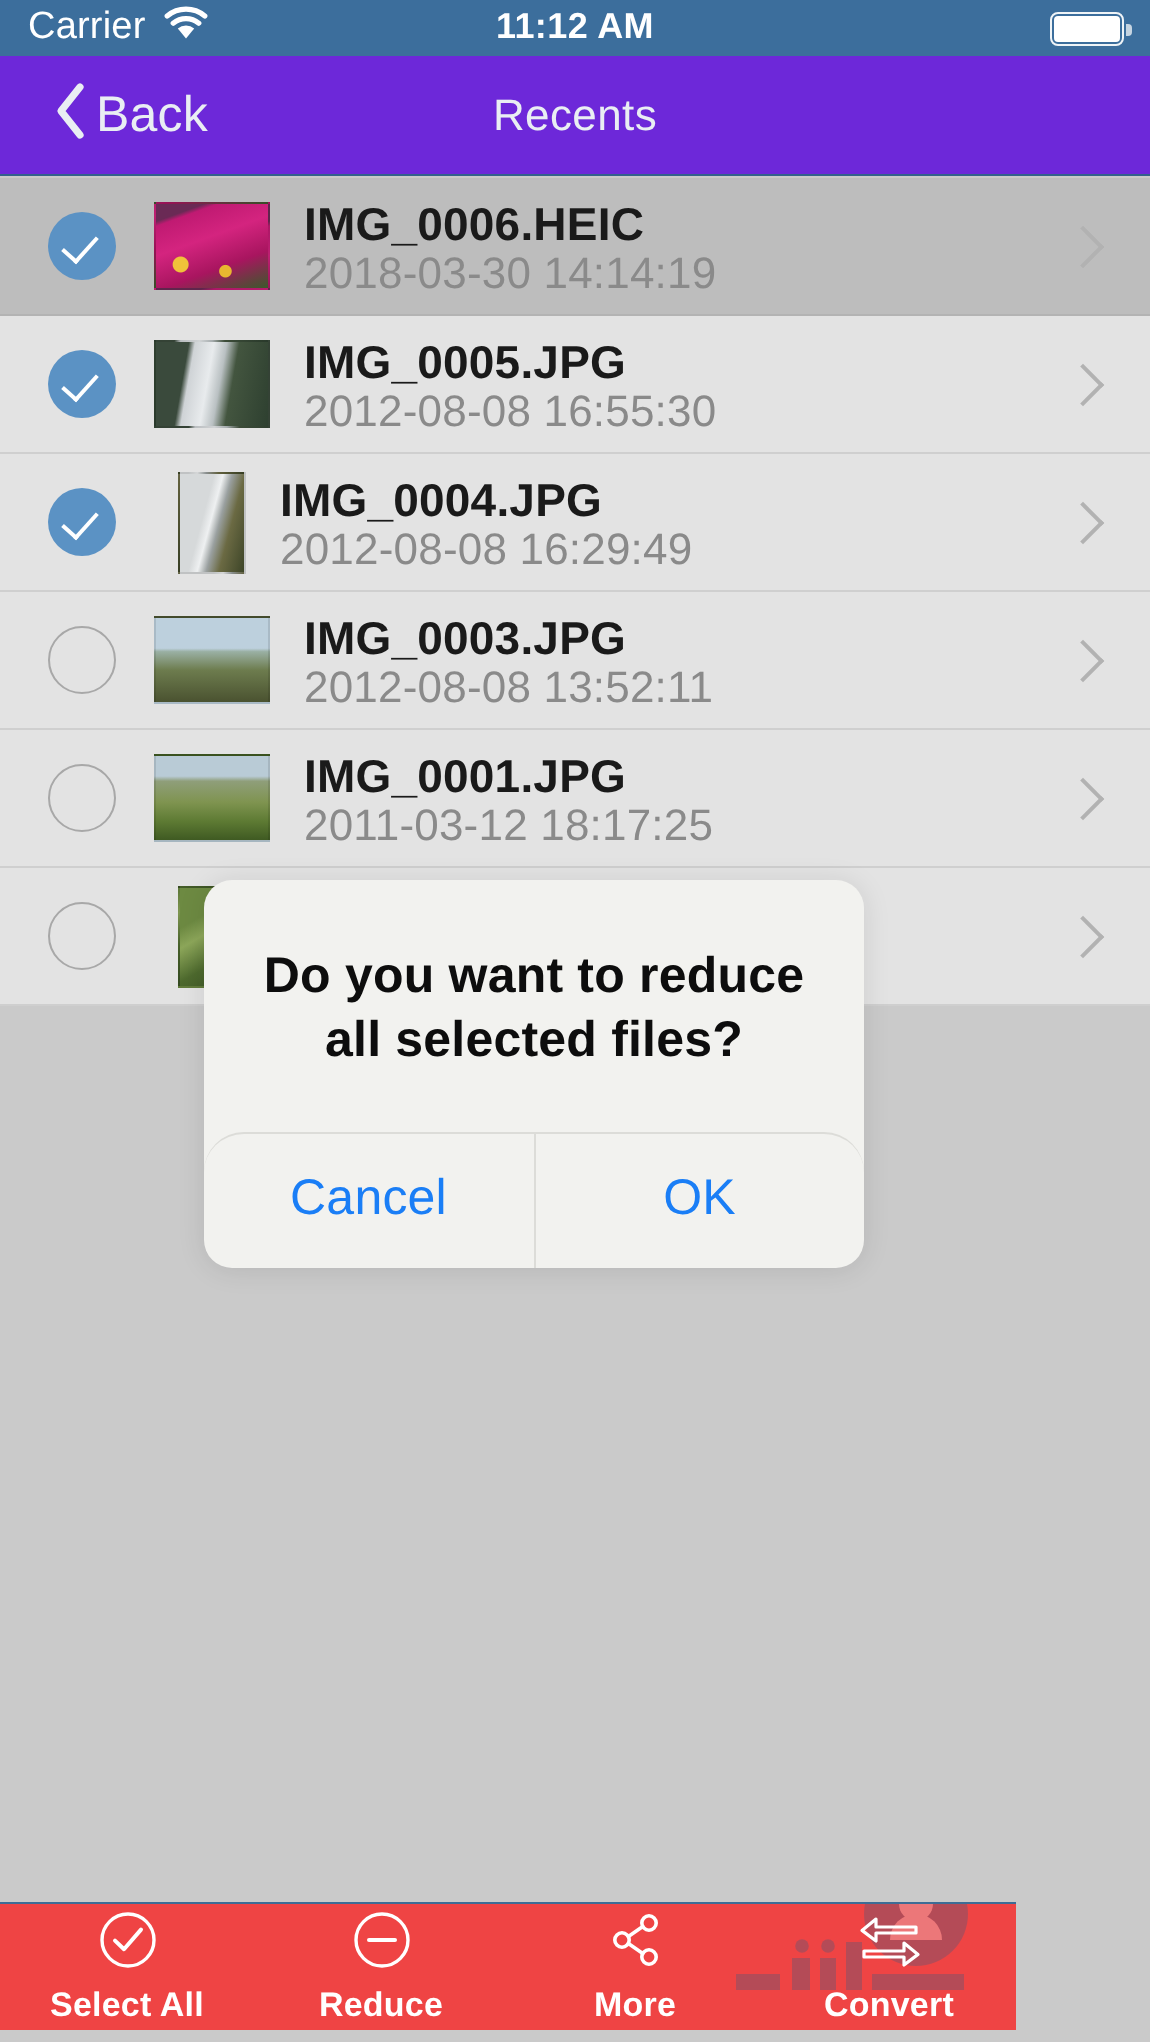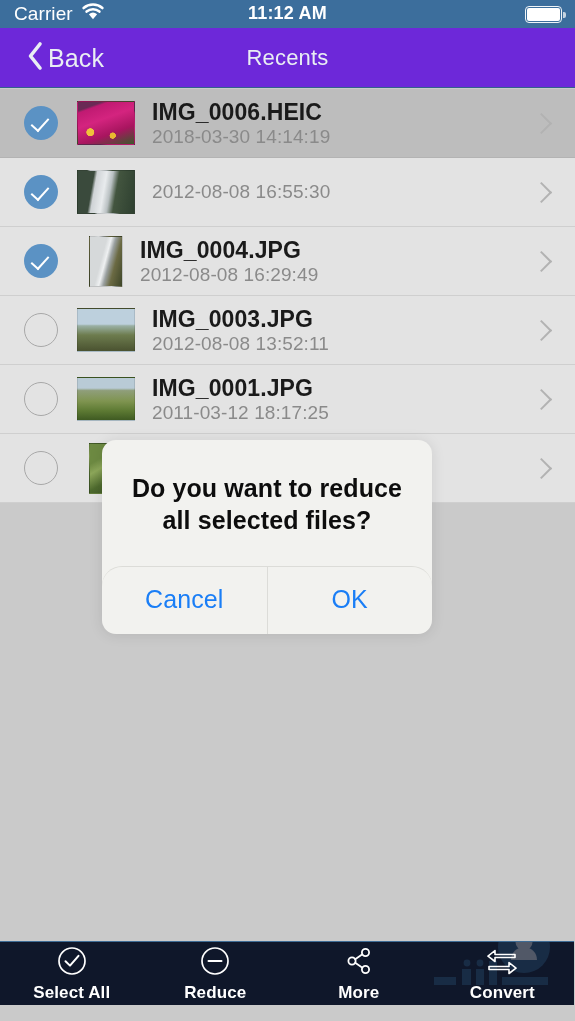"2018-03-30 14:14:19" .row-sub { font-size: 19px -> 22px }
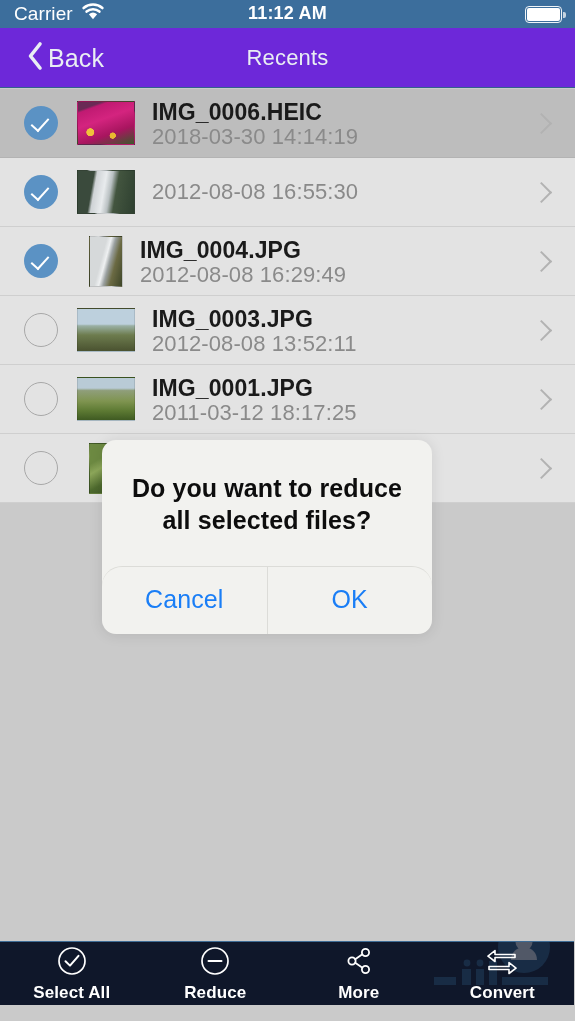"IMG_0005.JPG" div.row-title { html: none -> <div>IMG_0005.JPG</div> }
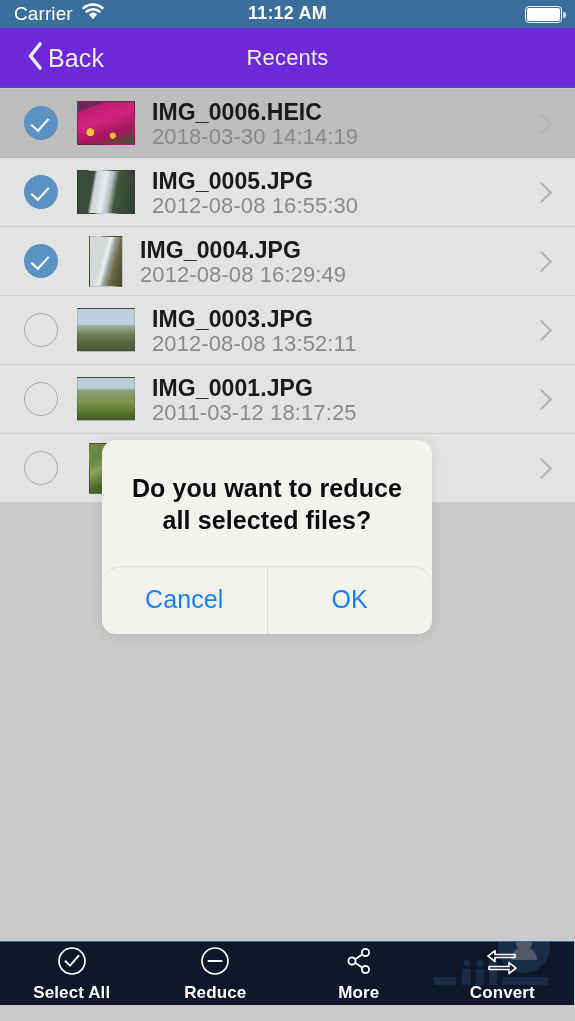"Select All" .toolbar { background: #0f172a -> #ef4444; bottom: 16px -> 6px; width: 574px -> 508px }
